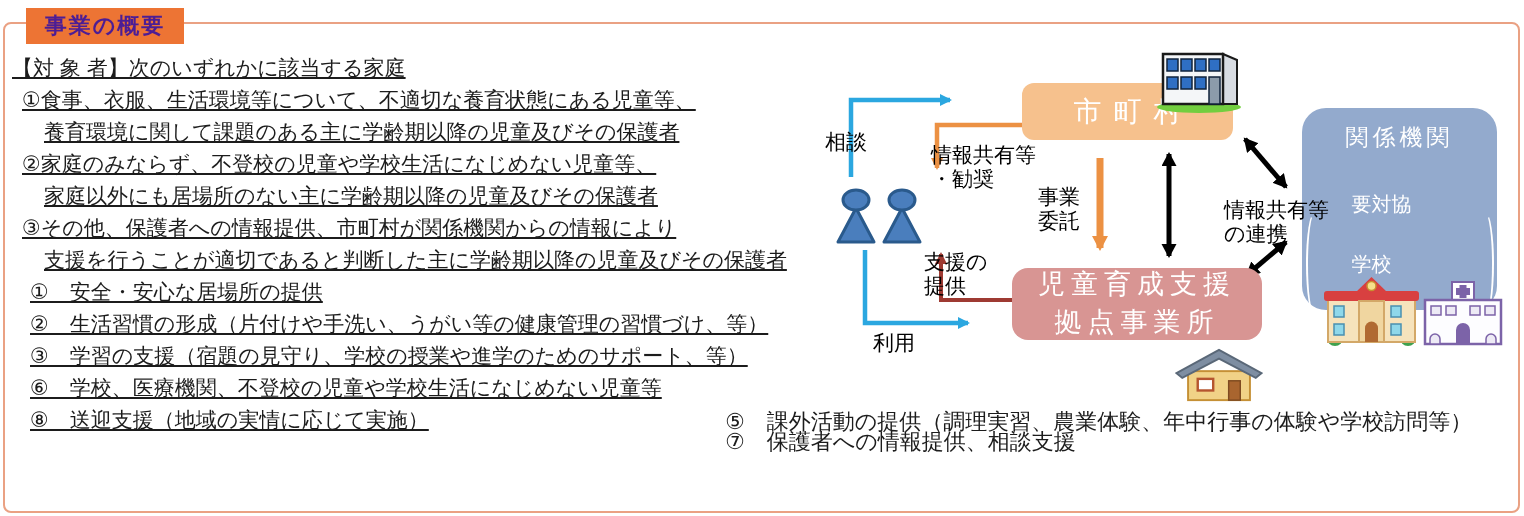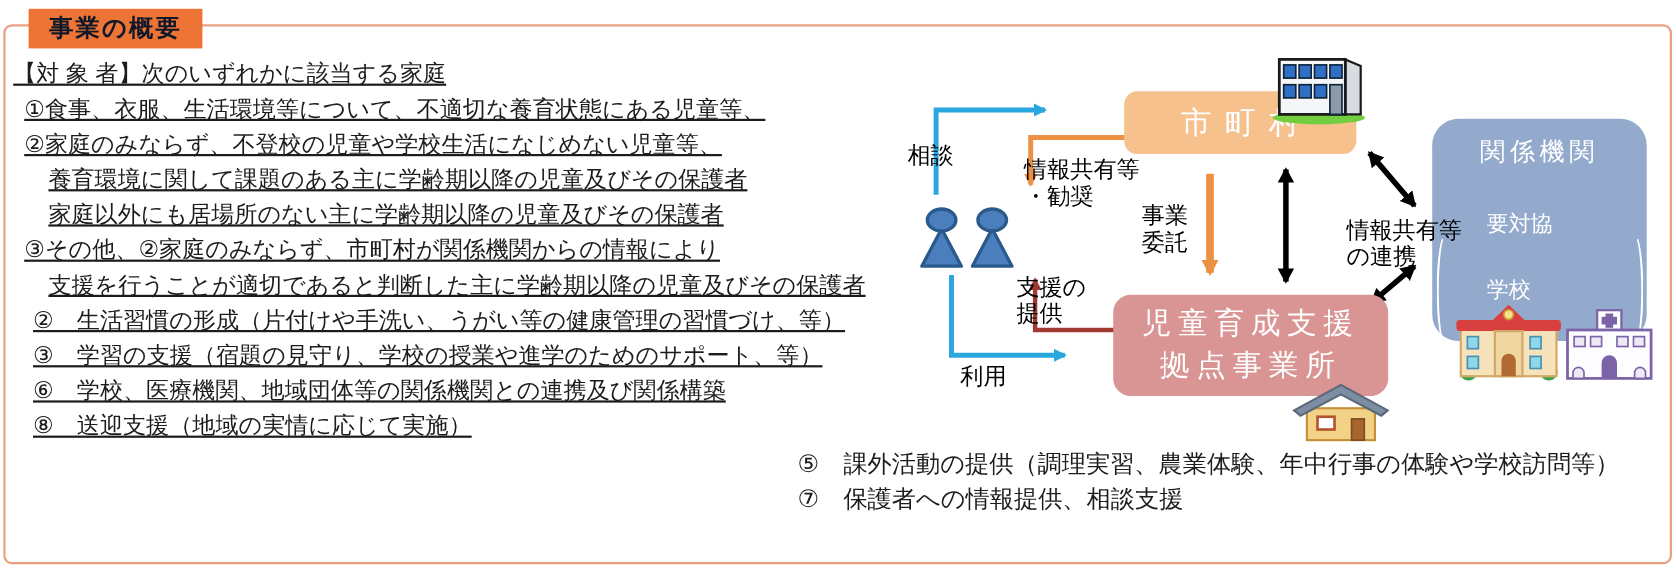"事業の概要" #title { color: #0f172a -> #4c1d95 }
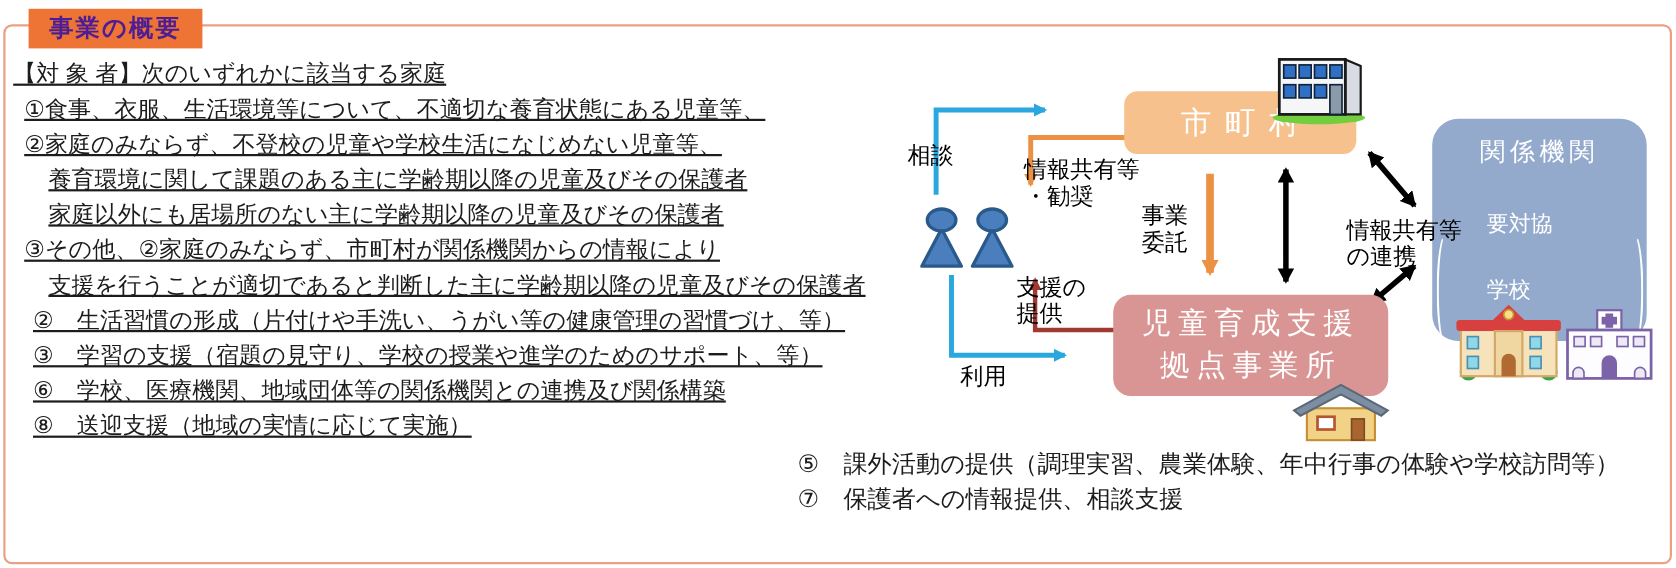"②家庭のみならず、不登校の児童や学校生活になじめない児童等、" div.bline { order: before "養育環境に関して課題のある主に学齢期以降の児童及びその保護者" -> after "養育環境に関して課題のある主に学齢期以降の児童及びその保護者" }
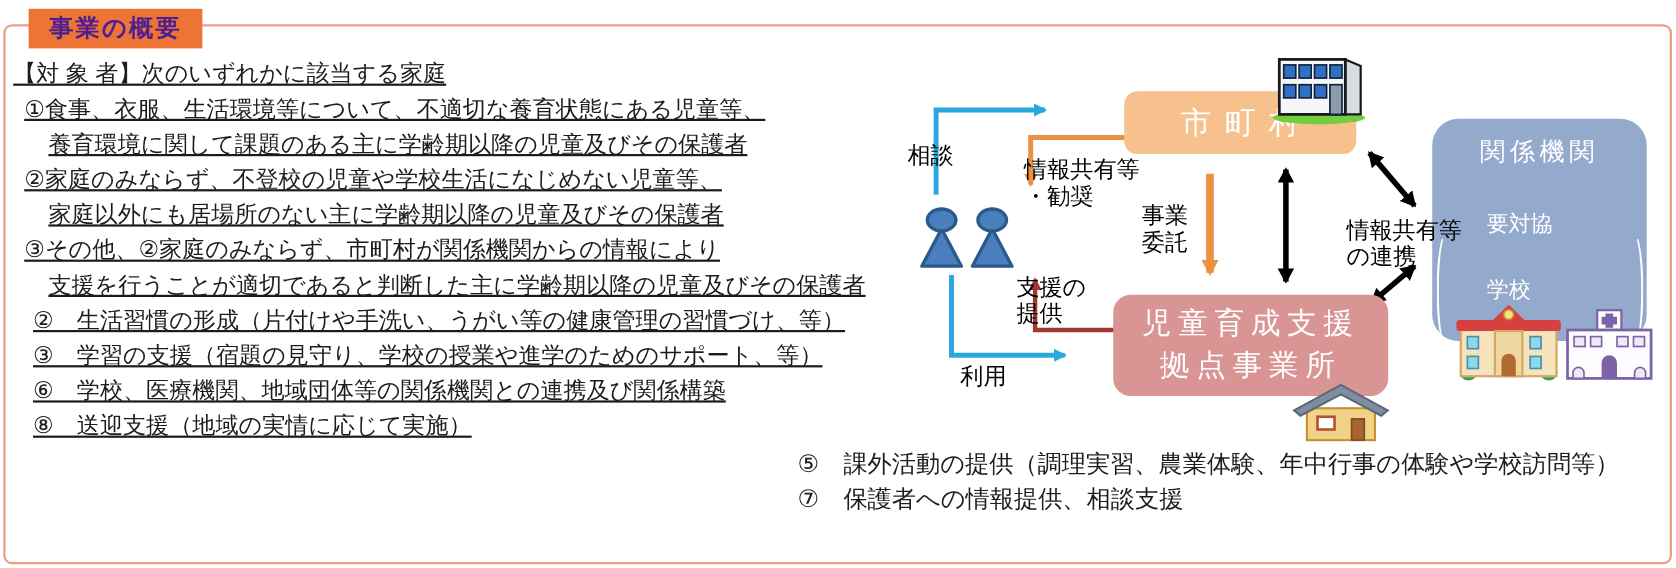"③その他、②家庭のみならず、市町村が関係機関からの情報により" div.bline { text: ②家庭のみならず -> 保護者への情報提供 }
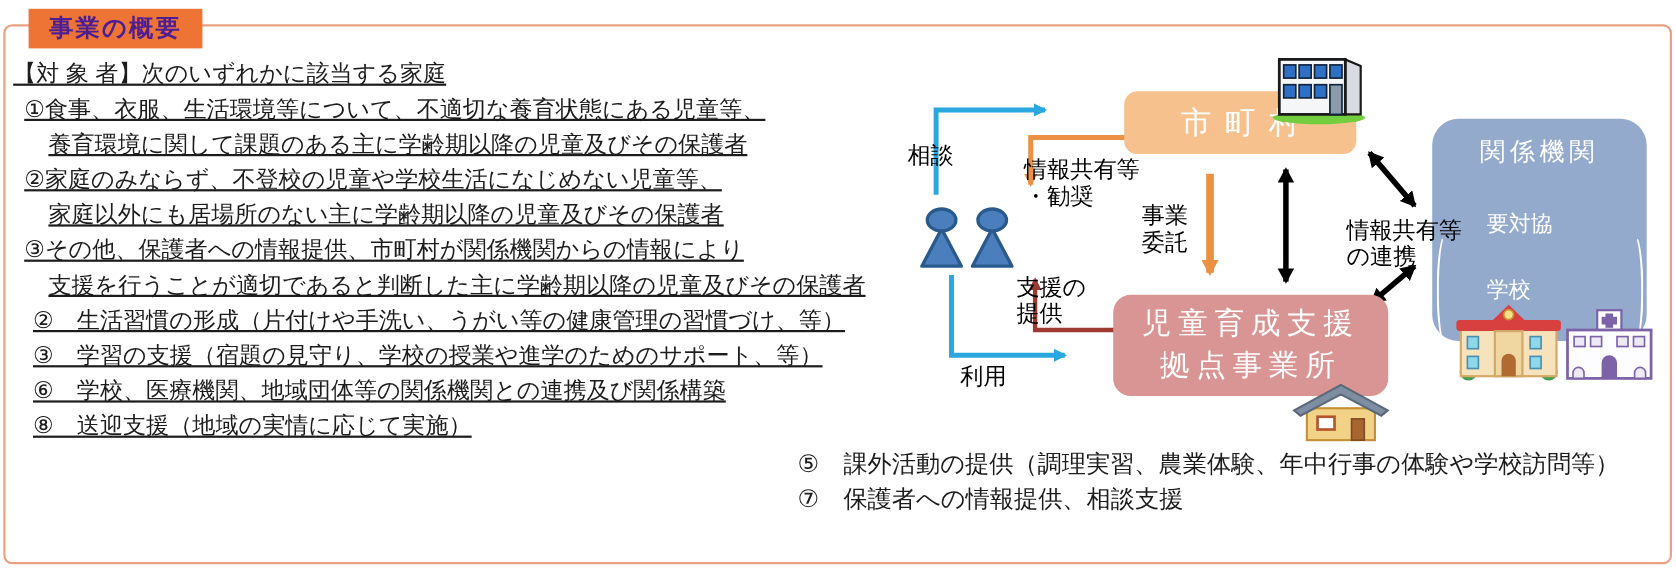"① 安全・安心な居場所の提供" div.bline { html: none -> <div>① 安全・安心な居場所の提供</div> }
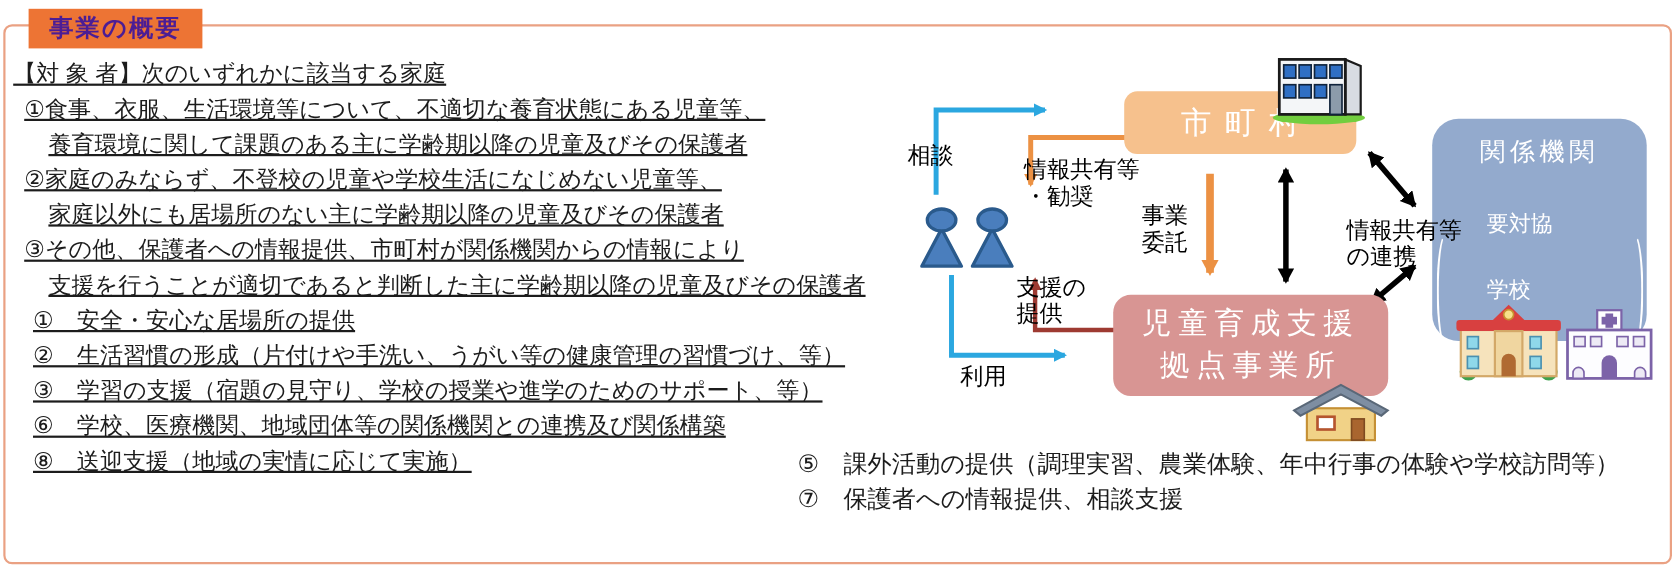"児童育成支援" #base-office-box { height: 92px -> 72px }
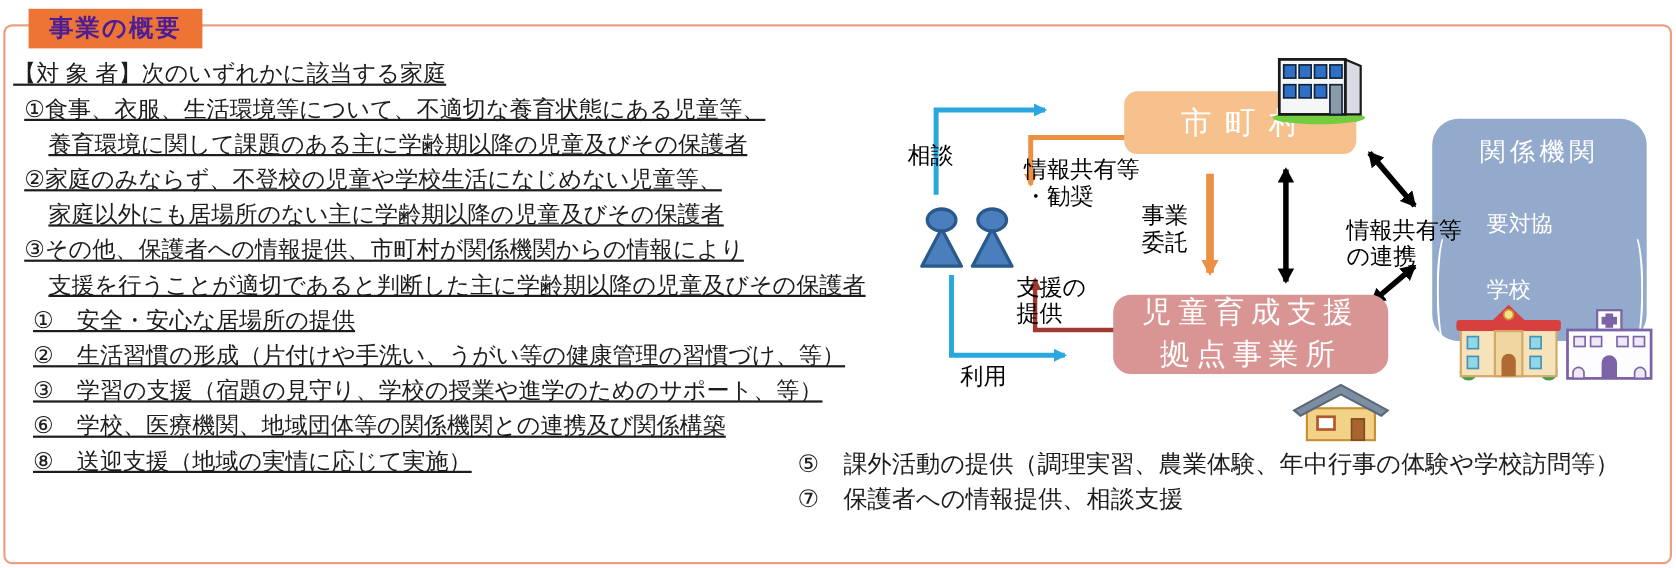"⑥ 学校、医療機関、地域団体等の関係機関との連携及び関係構築" div.bline { text: 地域団体等の関係機関との連携及び関係構築 -> 不登校の児童や学校生活になじめない児童等 }
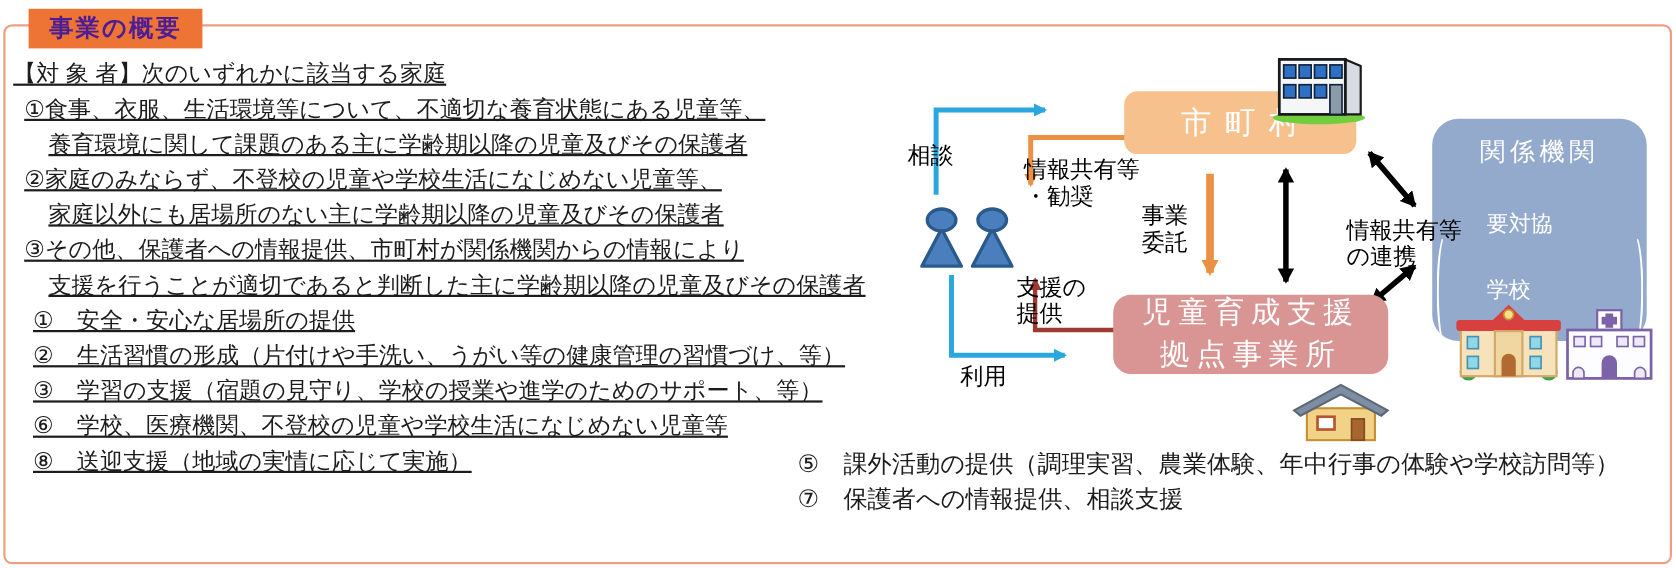"⑦ 保護者への情報提供、相談支援" div.rline { top: 438px -> 426px }
